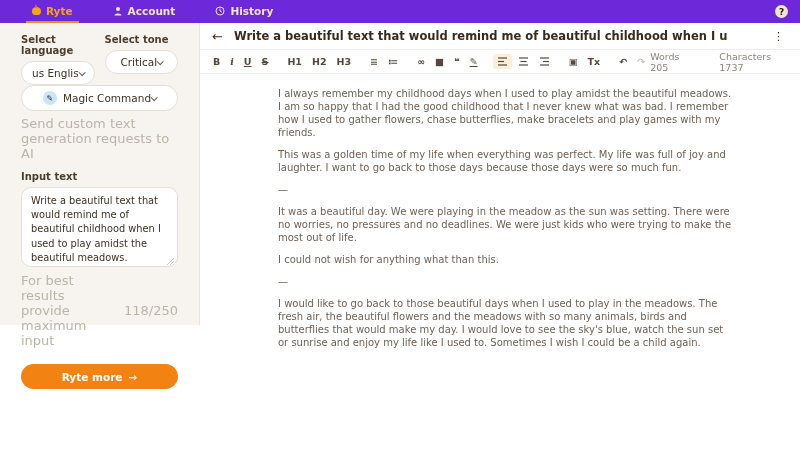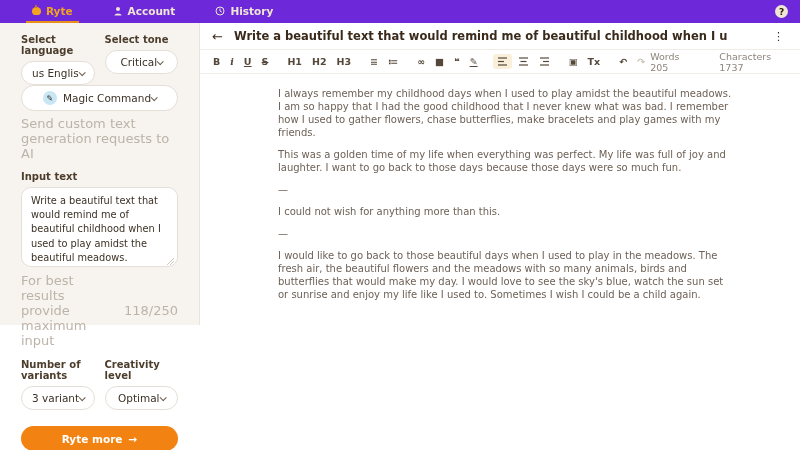"It was a beautiful day." p { html: none -> <p>It was a beautiful day. We were playing in the meadow as the sun was setting. There were no worries, no pressures and no deadlines. We were just kids who were trying to make the most out of life.</p> }
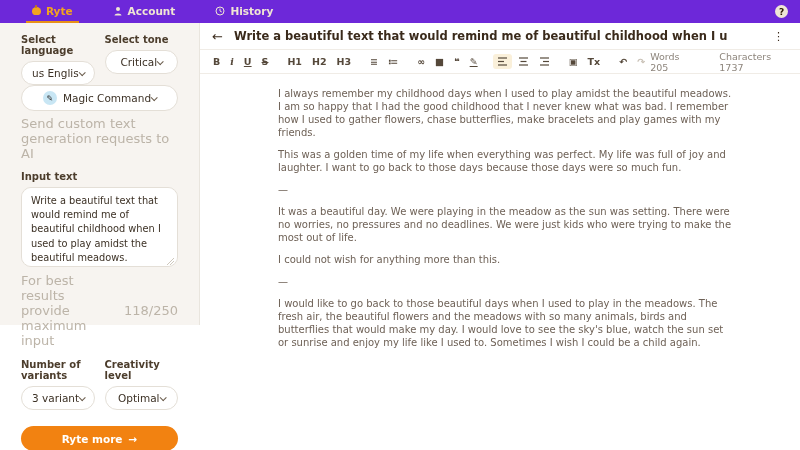"I could not wish for" p { text: more -> what }
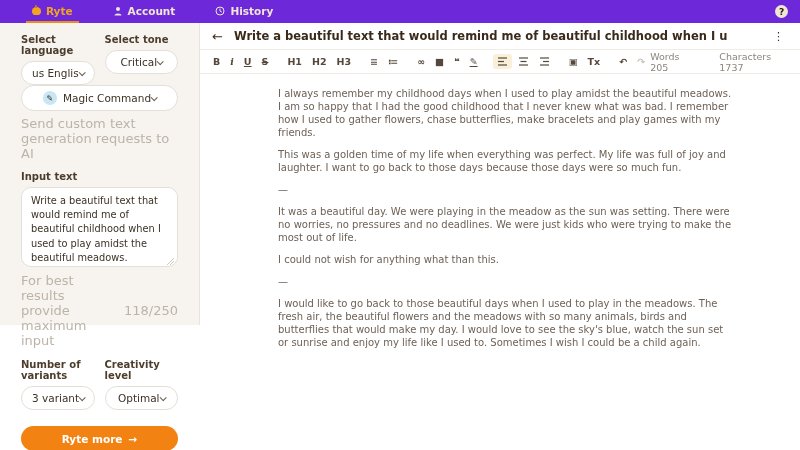"Number of variants" div.row2 { html: <div> <div> <div>Number of variants</div> <div> <span>3 variants</span> <span></span> </div> </div> <div> <div>Creativity level</div> <div> <span>Optimal</span> <span></span> </div> </div> </div> -> none }
